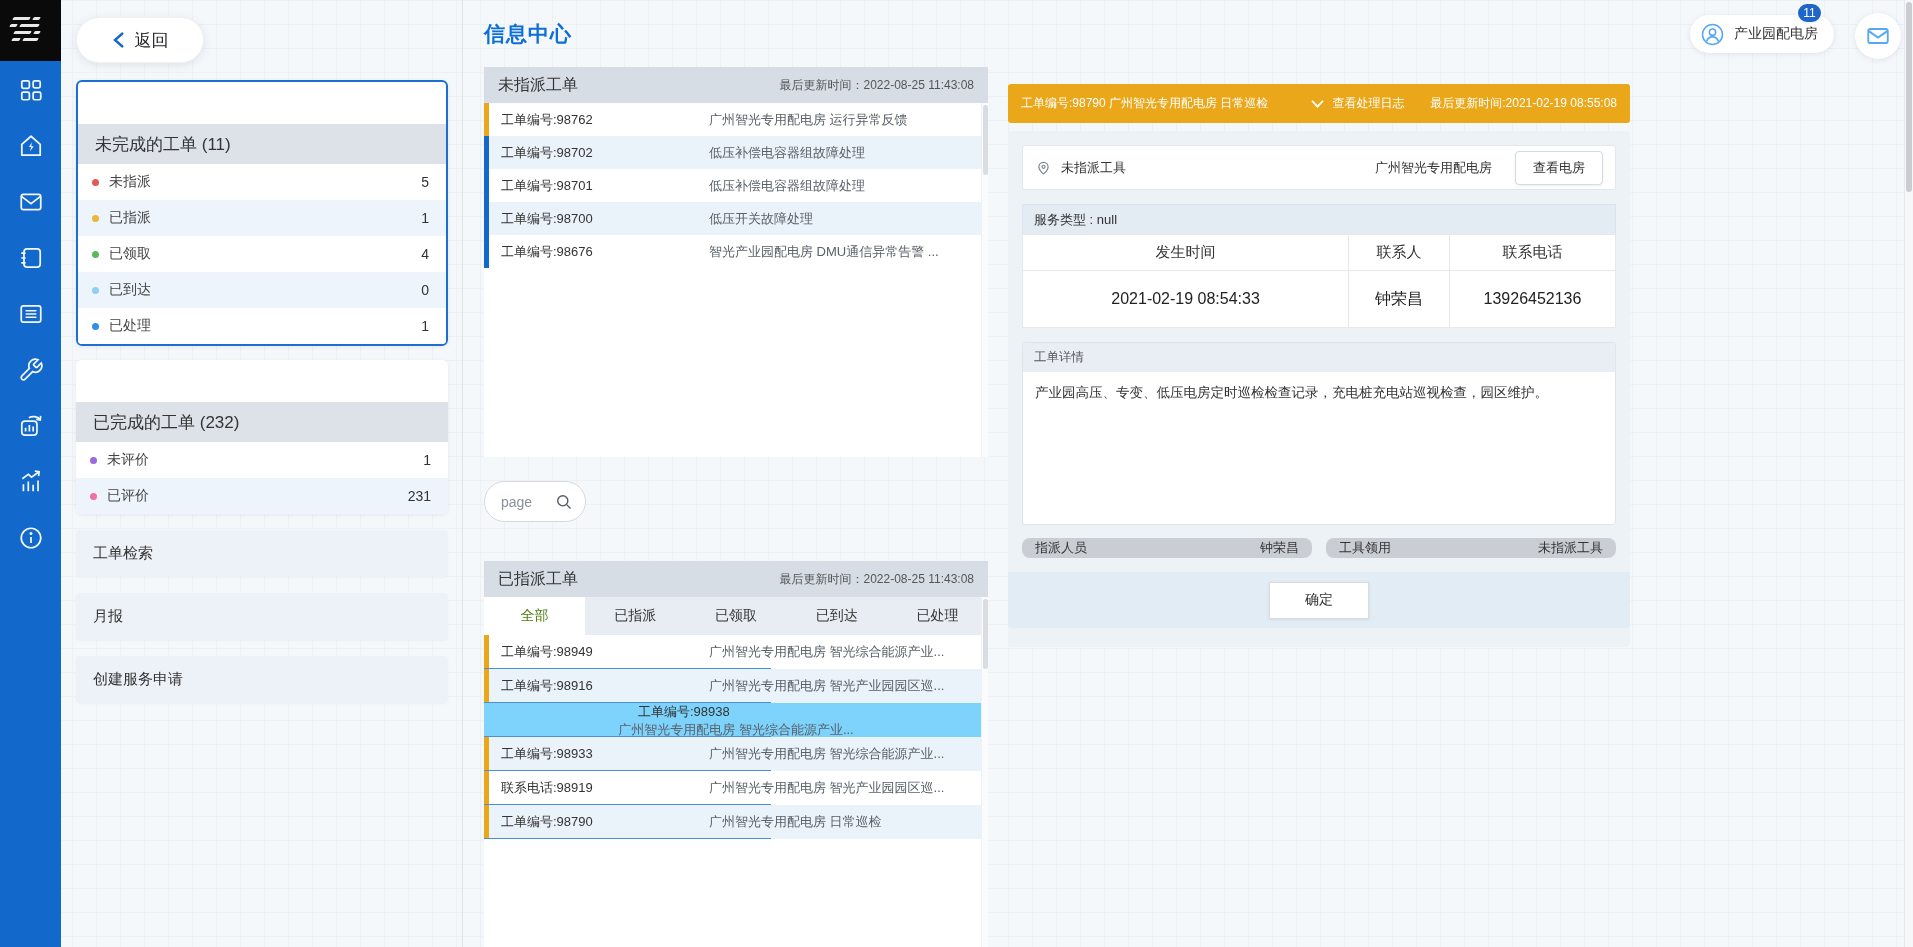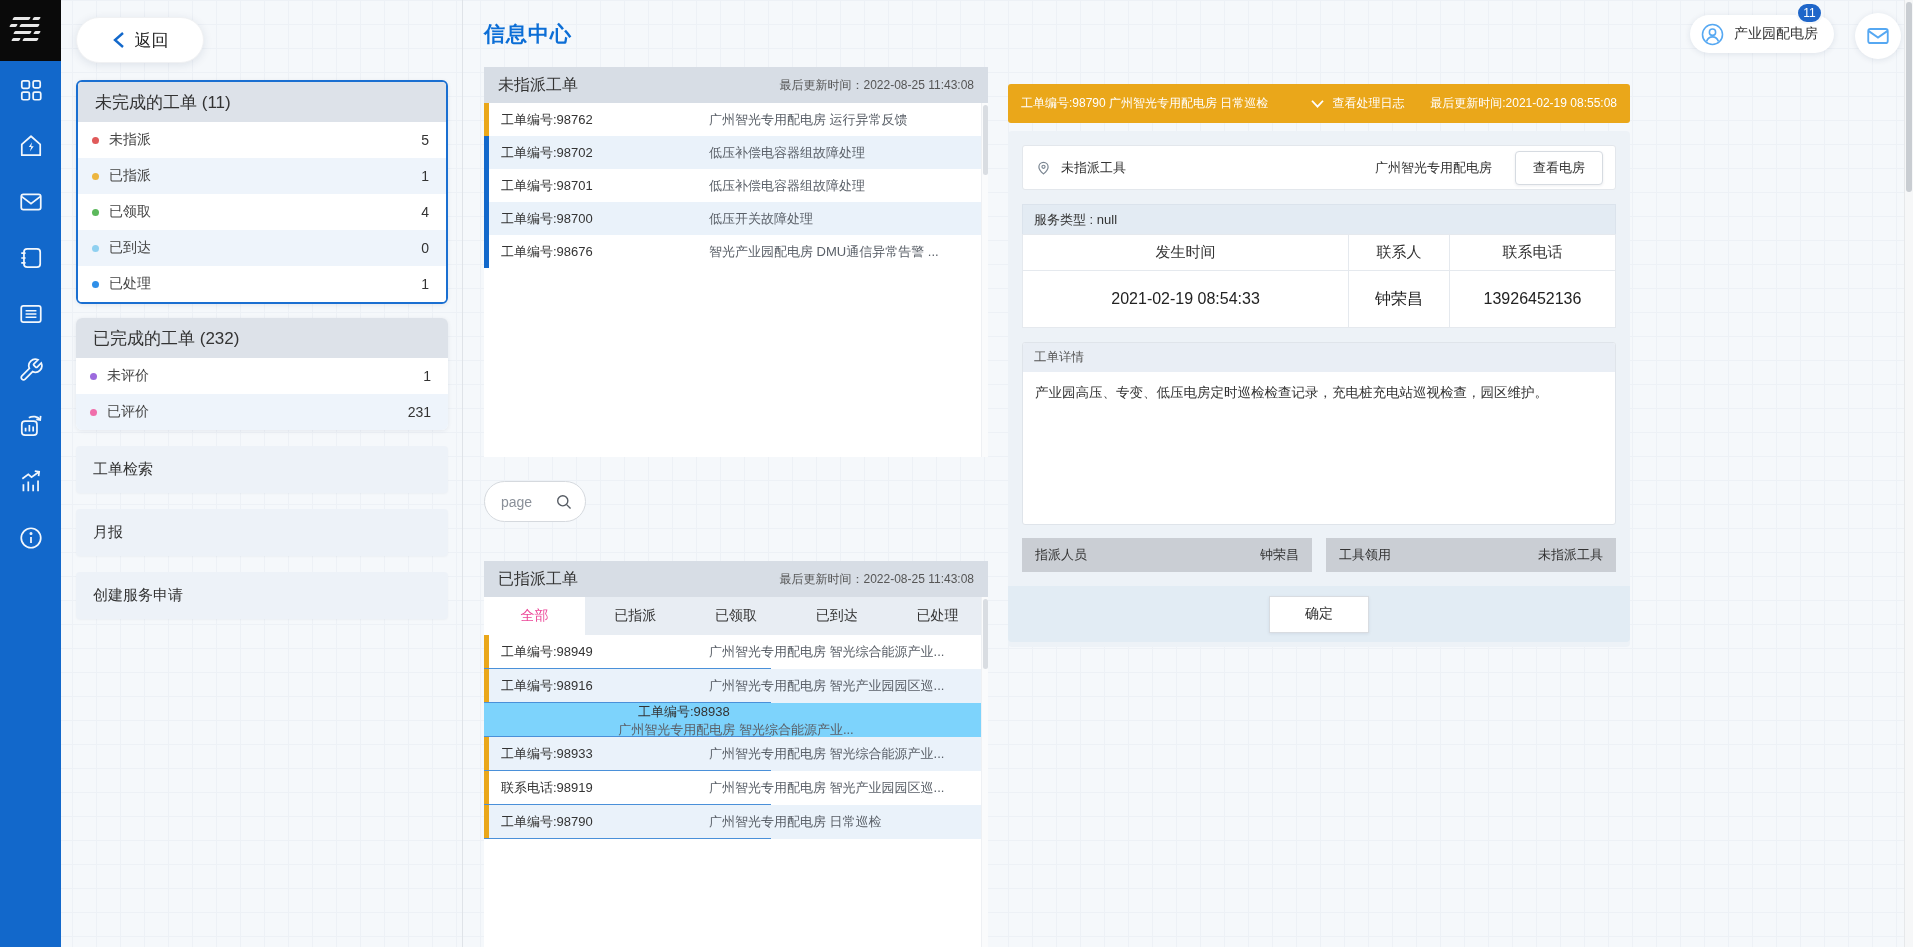"未完成的工单 (11)" .card-header { margin-top: none -> 42px }
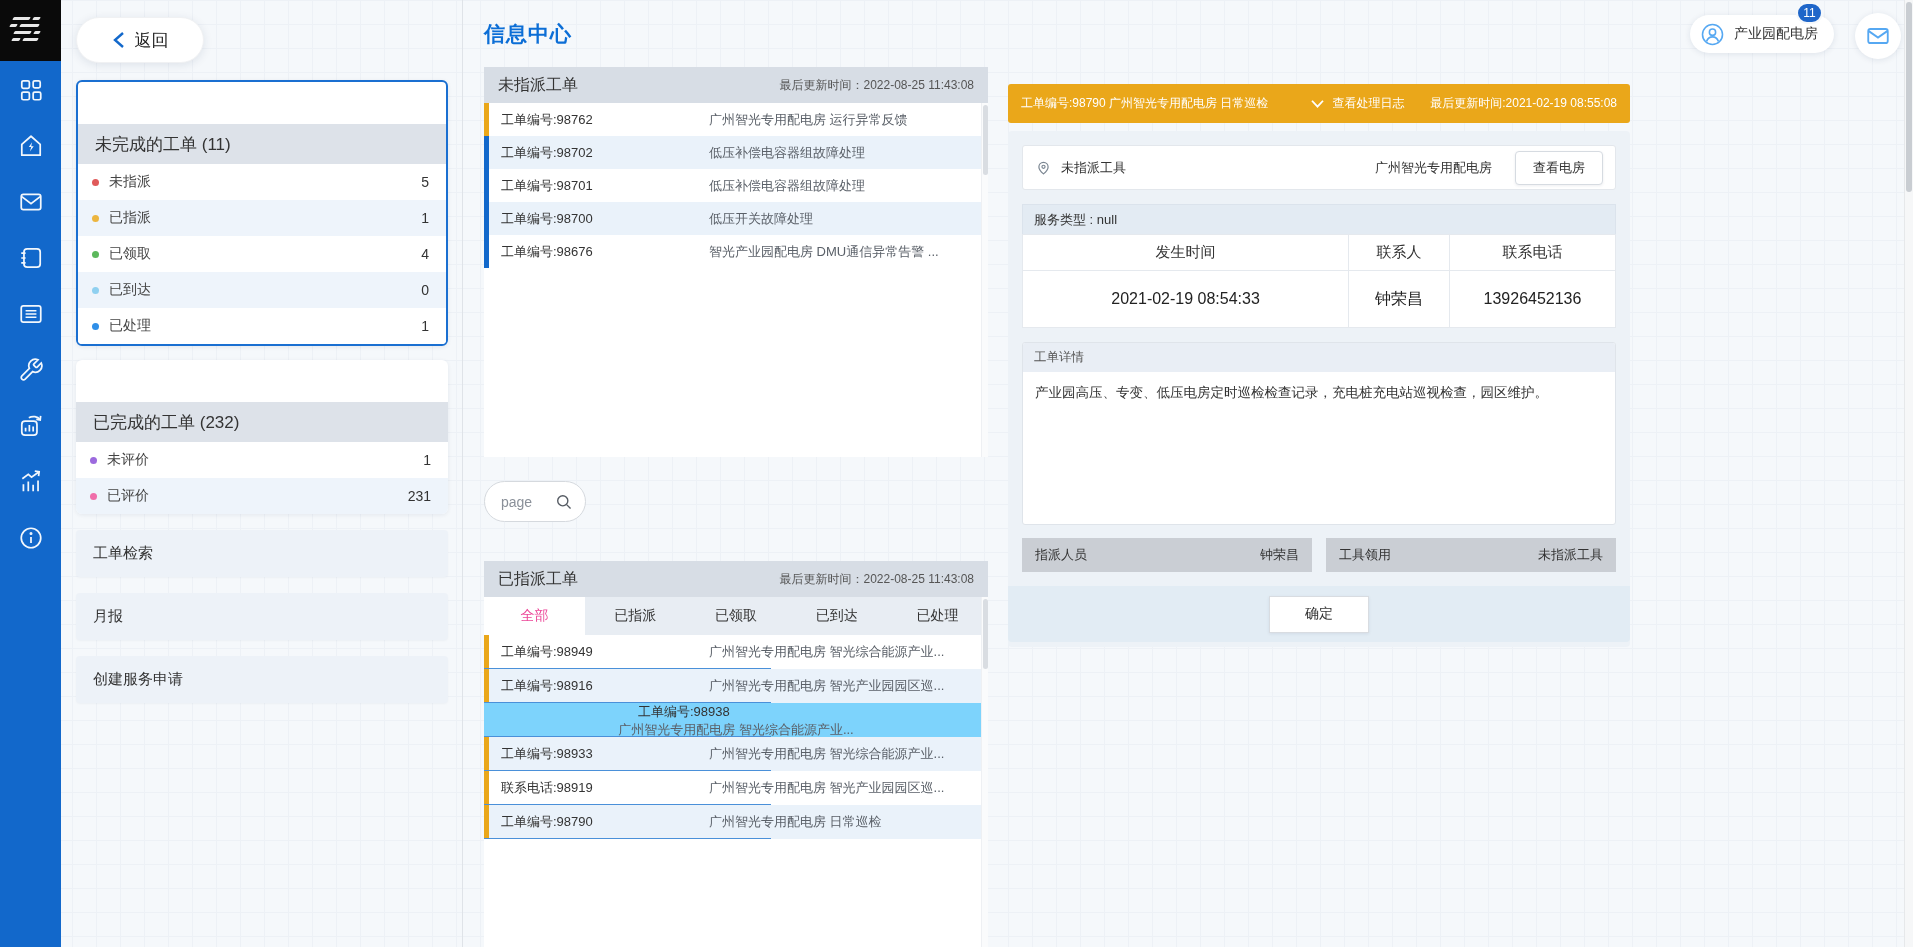"指派人员" .gray-bar { border-radius: 0 -> 8px; height: 34px -> 20px }
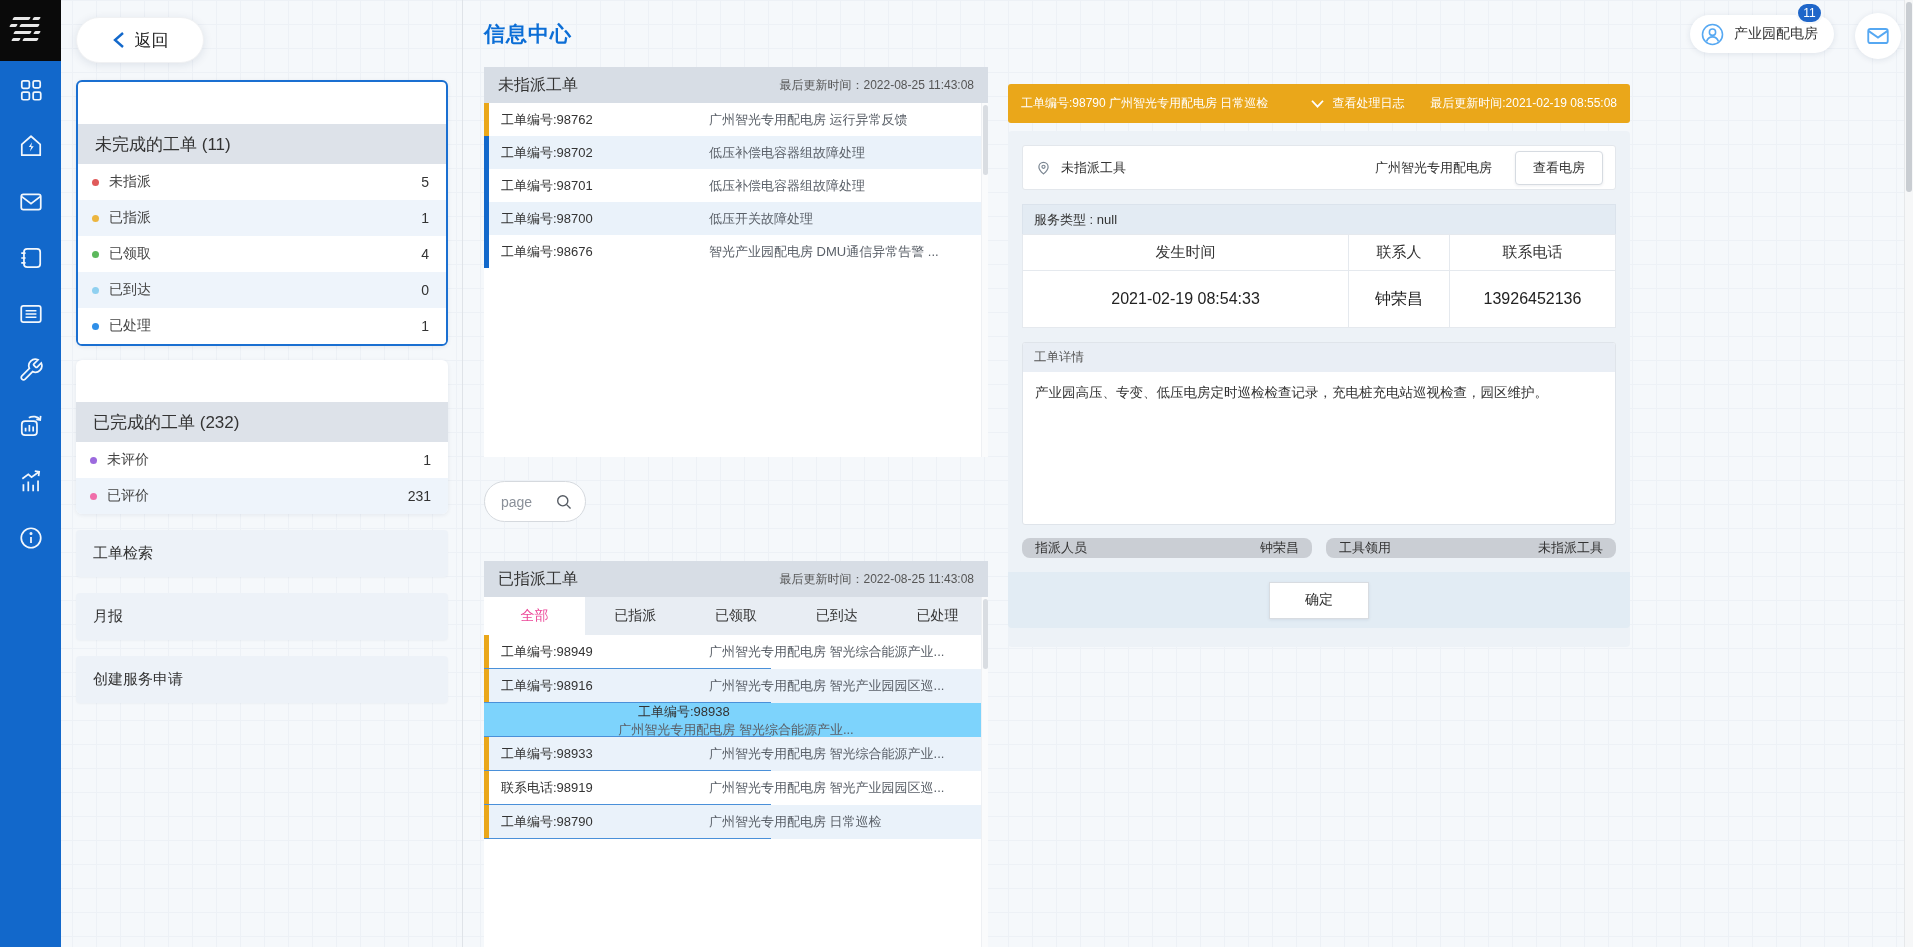"全部" .tab.active { color: #ec4899 -> #4d7c0f }
